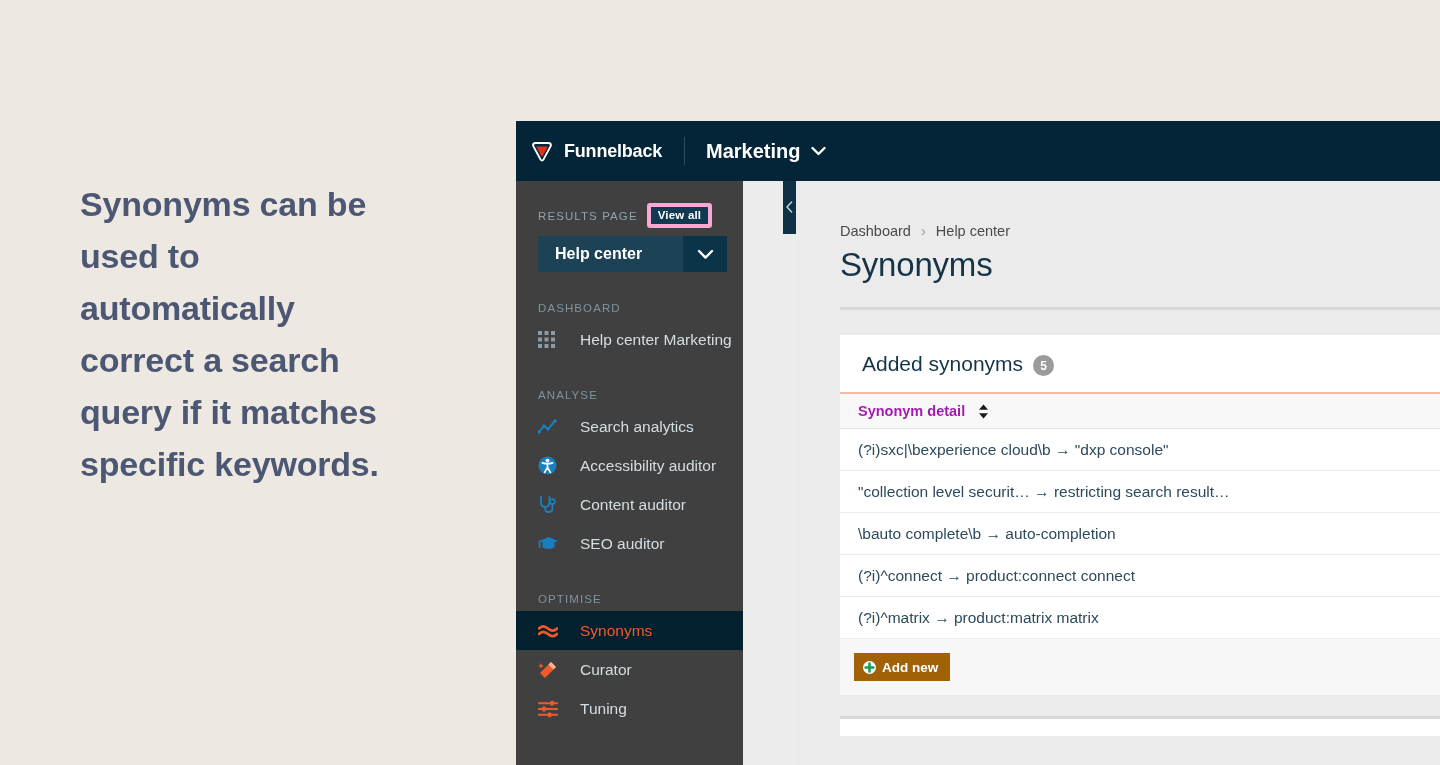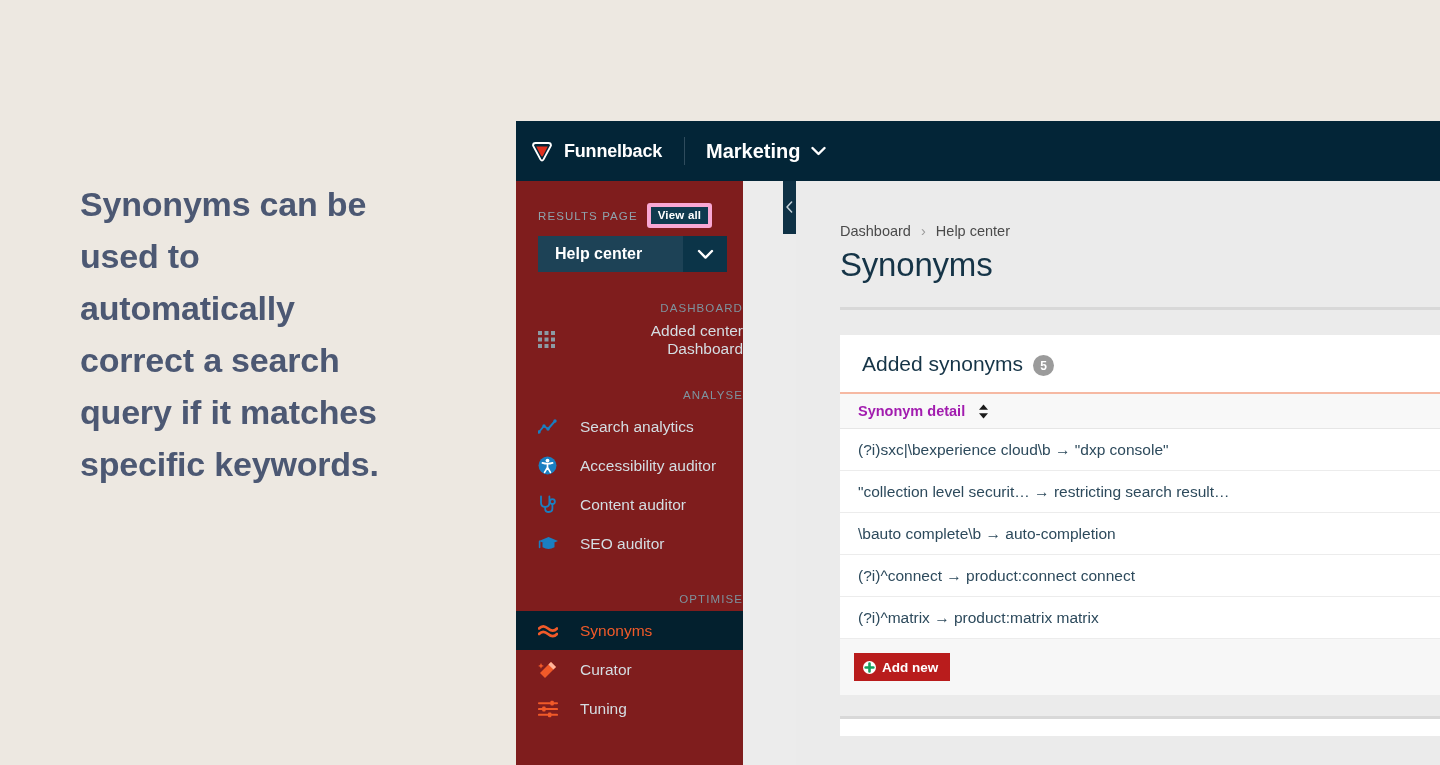"RESULTS PAGE" #sidebar { background: #7f1d1d -> #404040; text-align: right -> none }
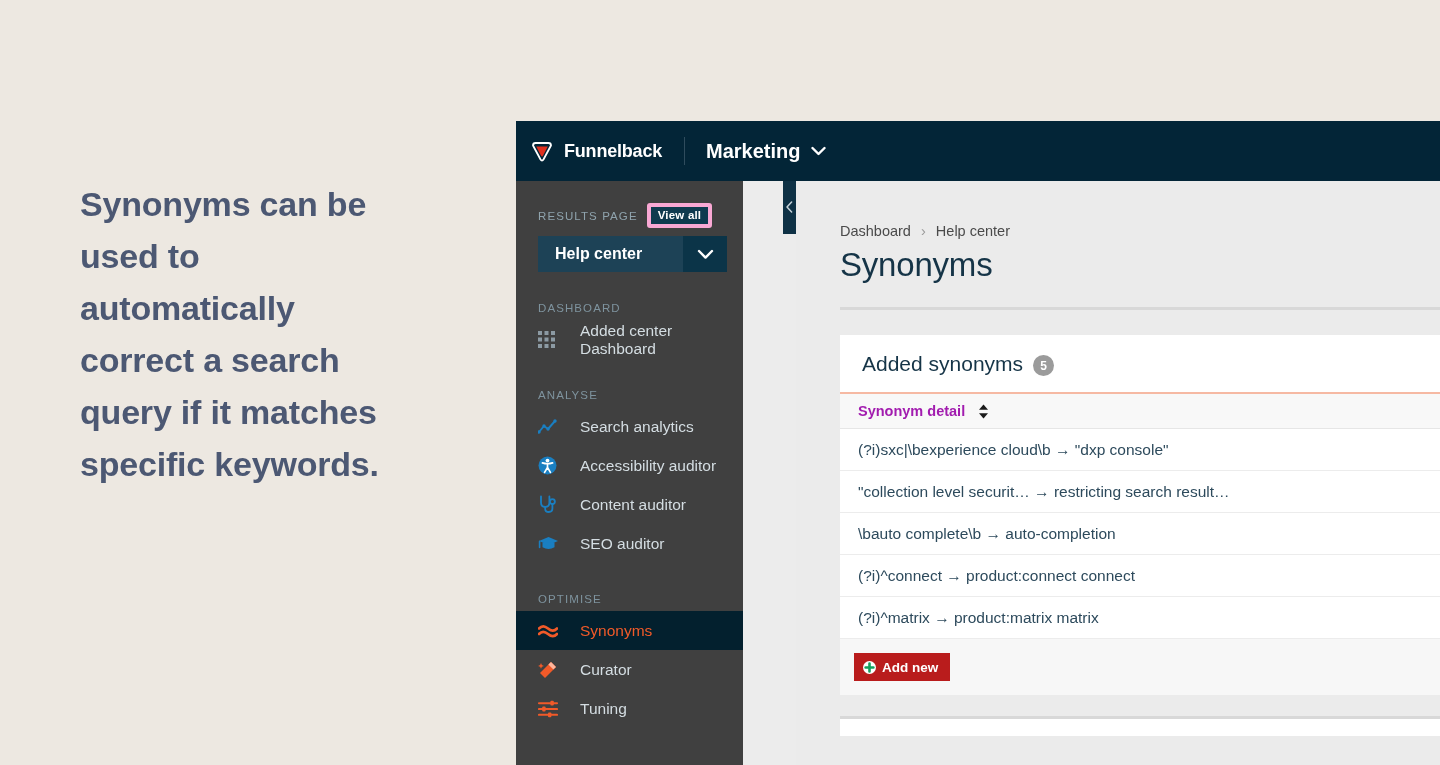"Added center Dashboard" span.ni-label { text: Added center Dashboard -> Help center Marketing }
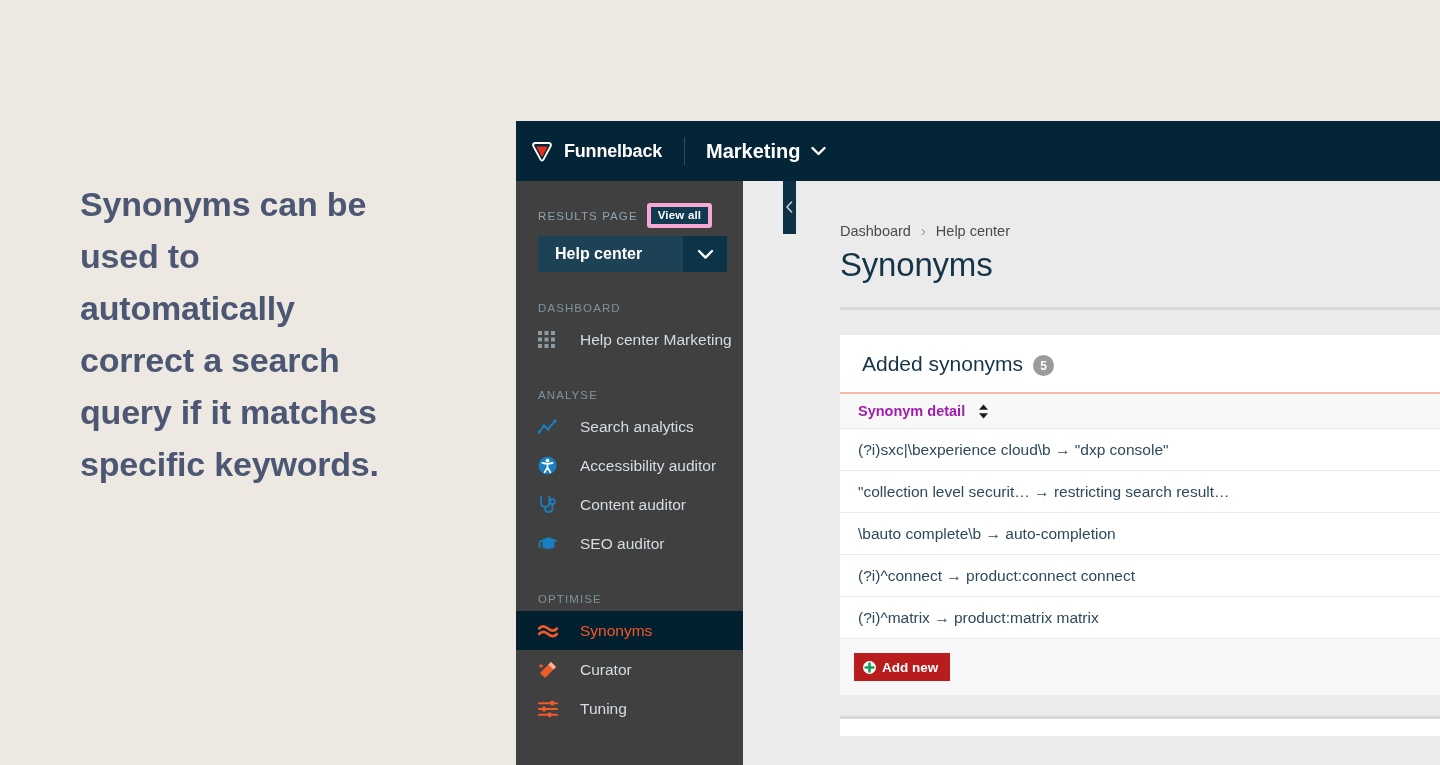"Add new" #add-new-button { background: #b91c1c -> #a16207 }
